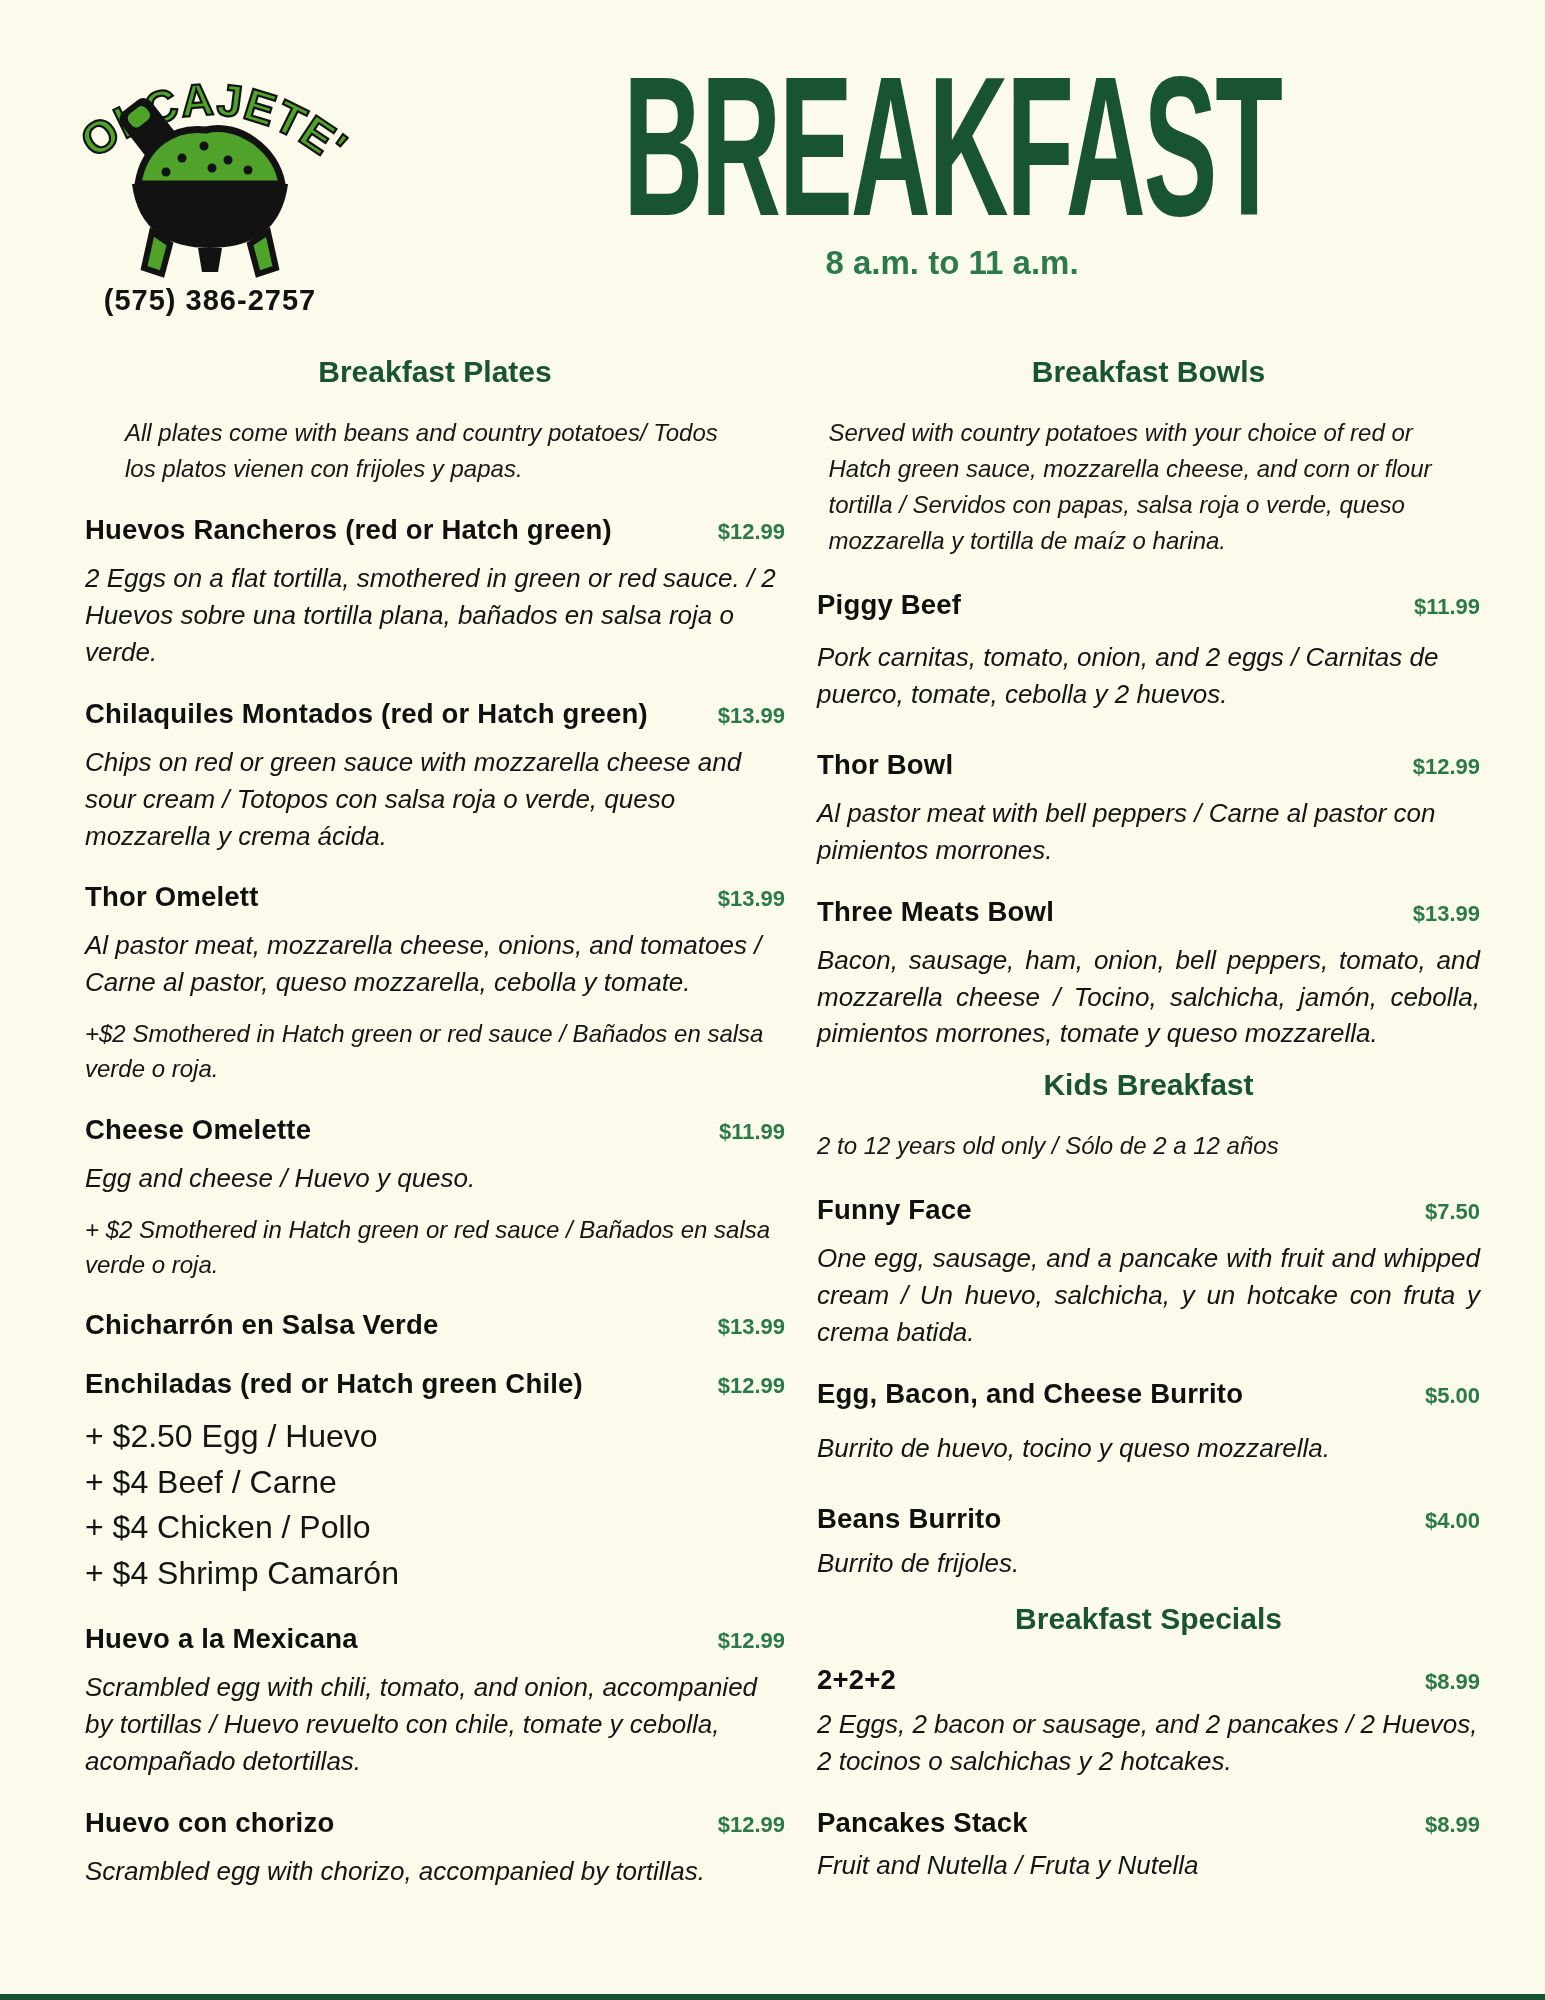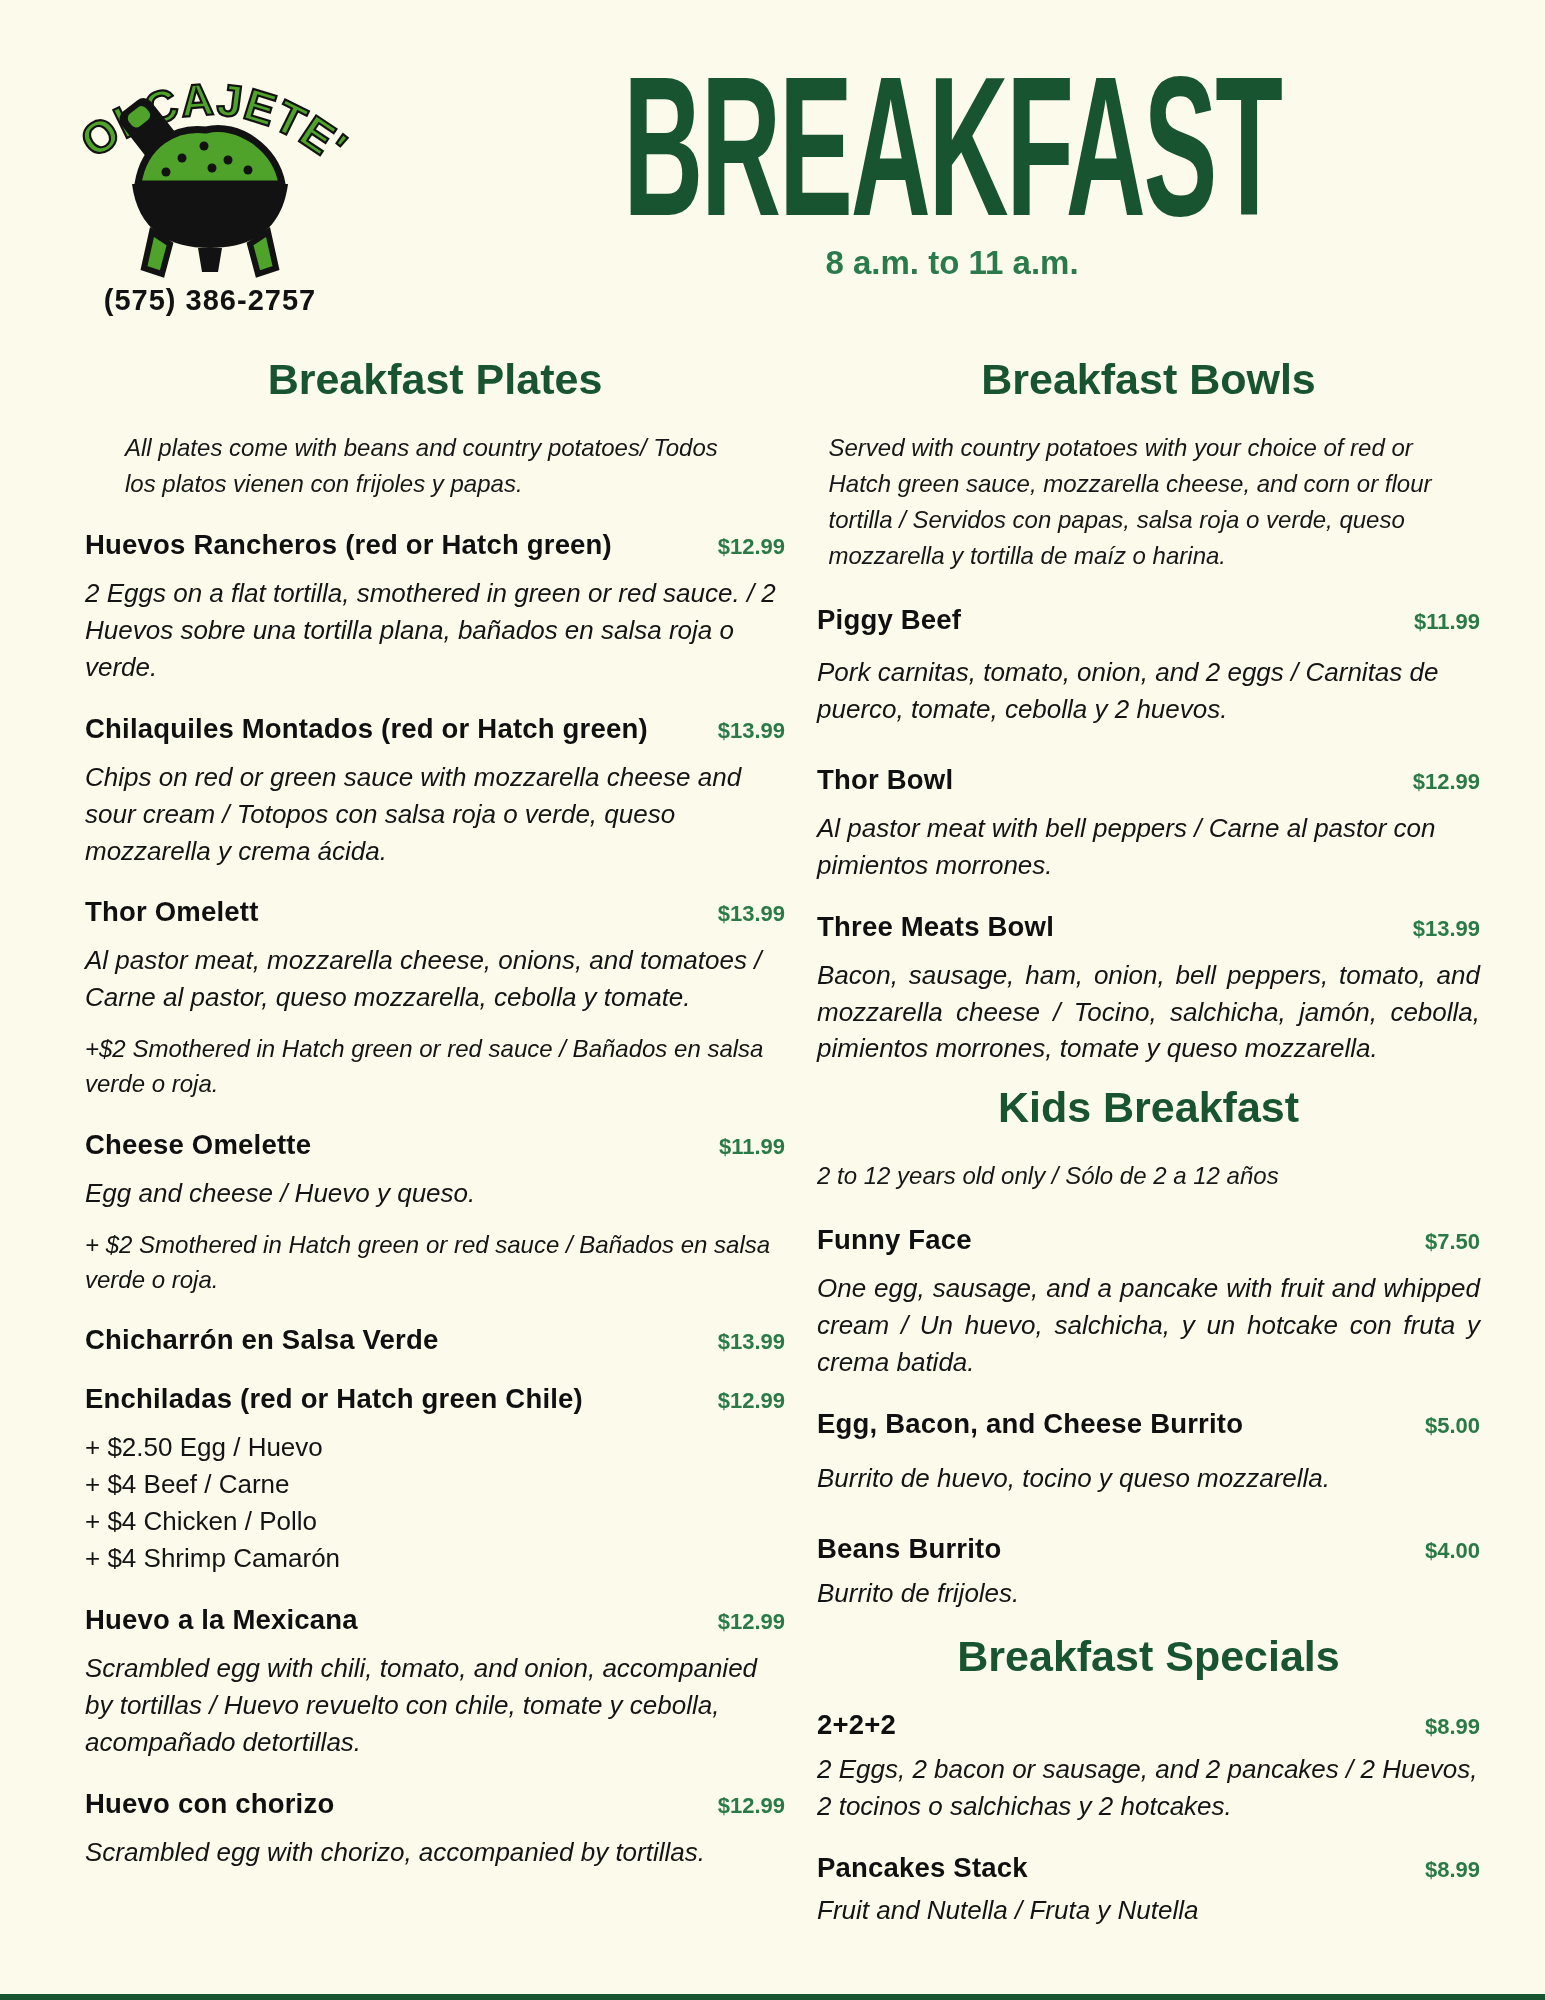"Breakfast Plates" .sec-heading { font-size: 43px -> 30px }
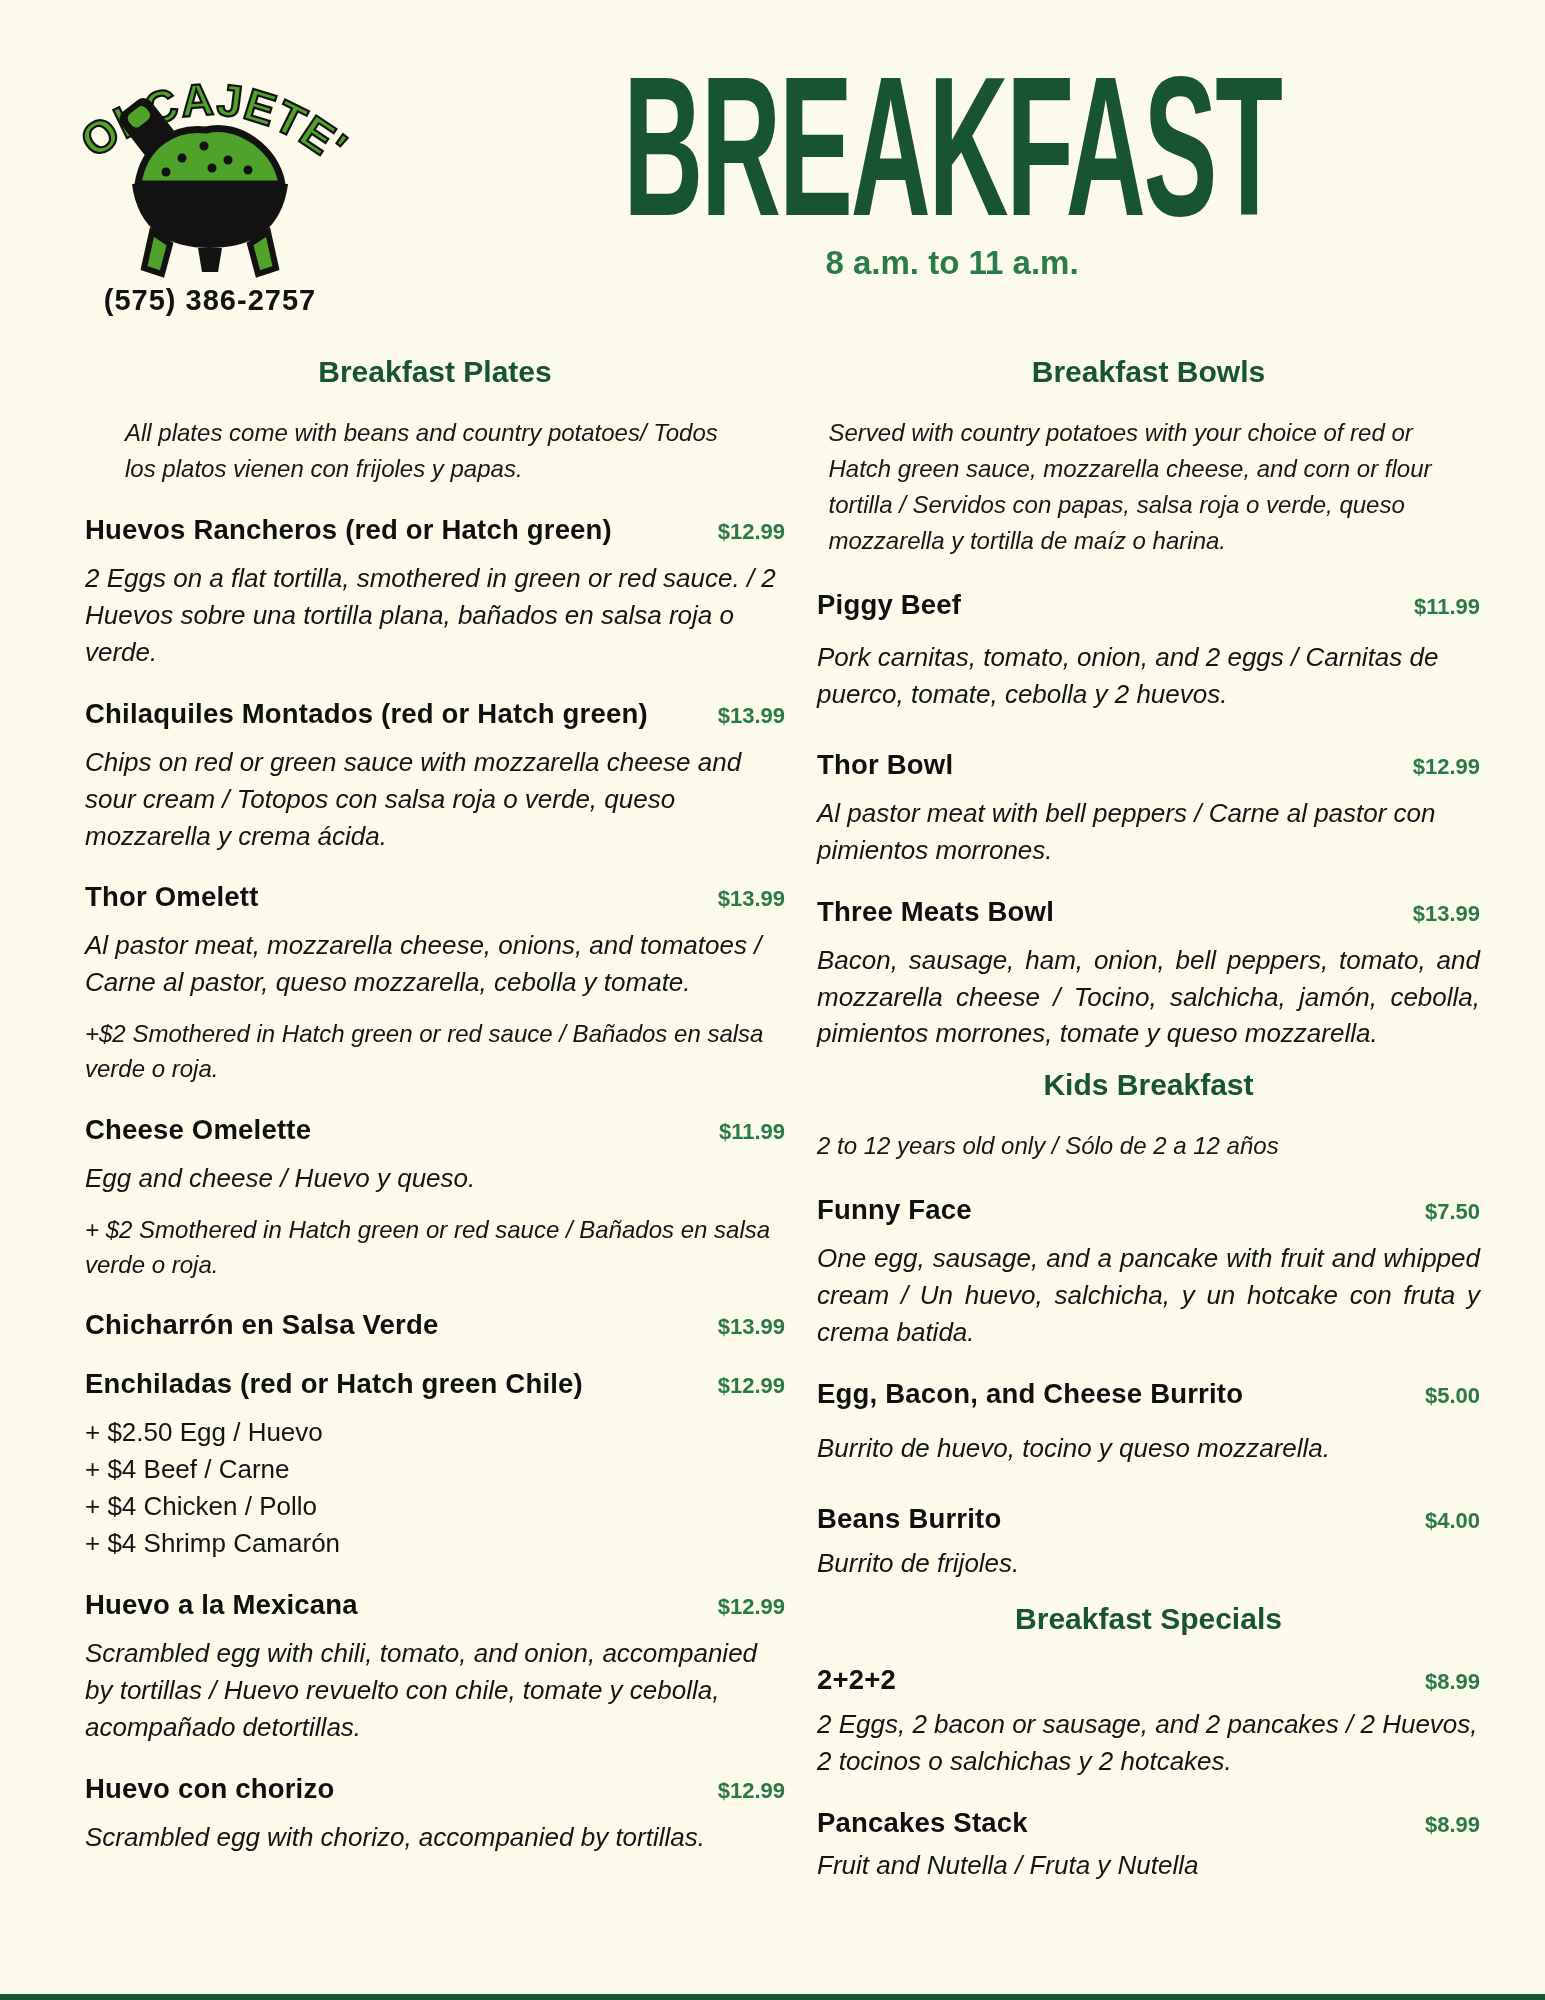"+ $2.50 Egg / Huevo" .addon { font-size: 26px -> 32px }
